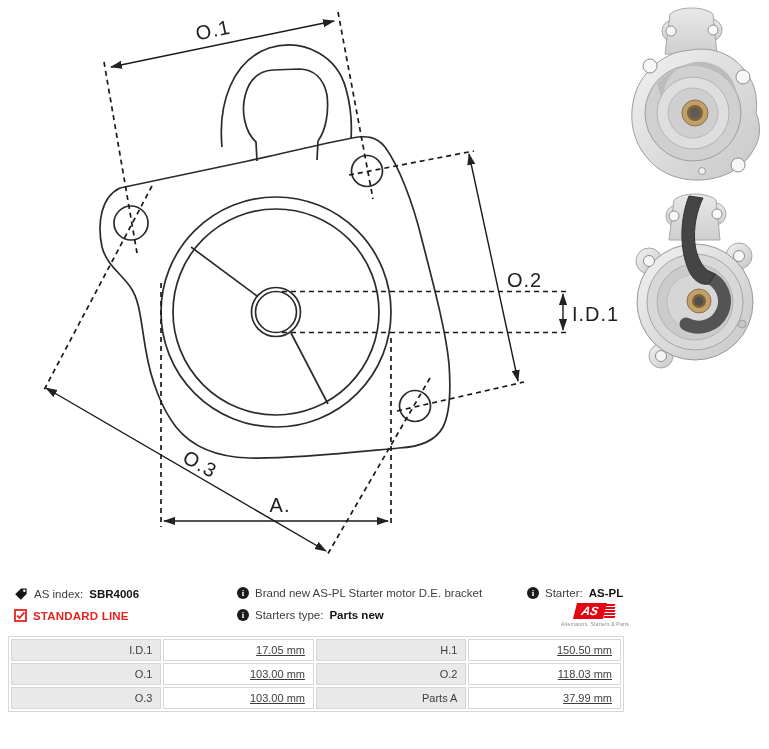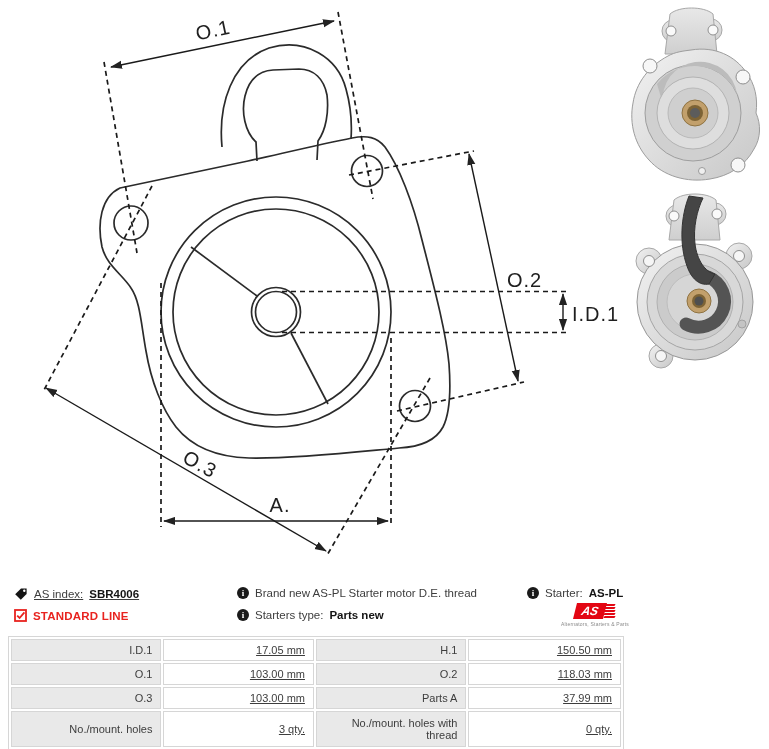"AS index:" .pos-r1c1 { text-decoration: underline -> none }
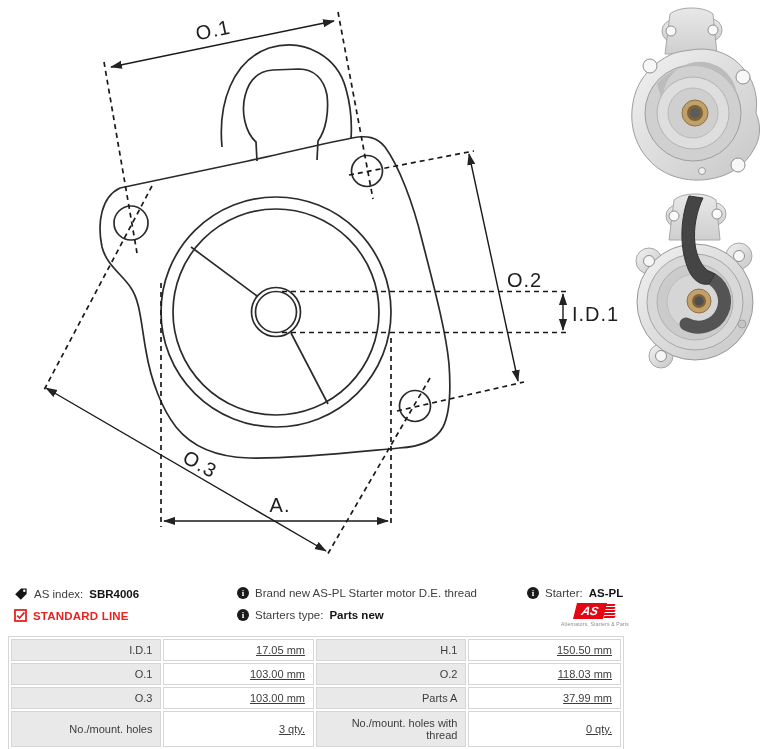"Brand new AS-PL Starter motor" span { text: thread -> bracket }
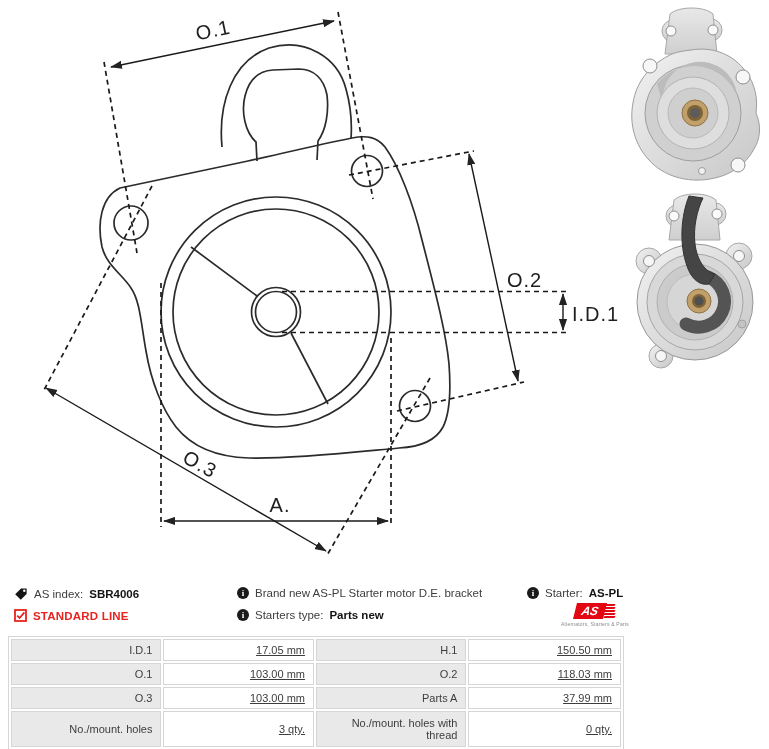"No./mount. holes" tr.tall { html: <tr> <td>No./mount. holes</td> <td>3 qty.</td> <td>No./mount. holes with thread</td> <td>0 qty.</td> </tr> -> none }
